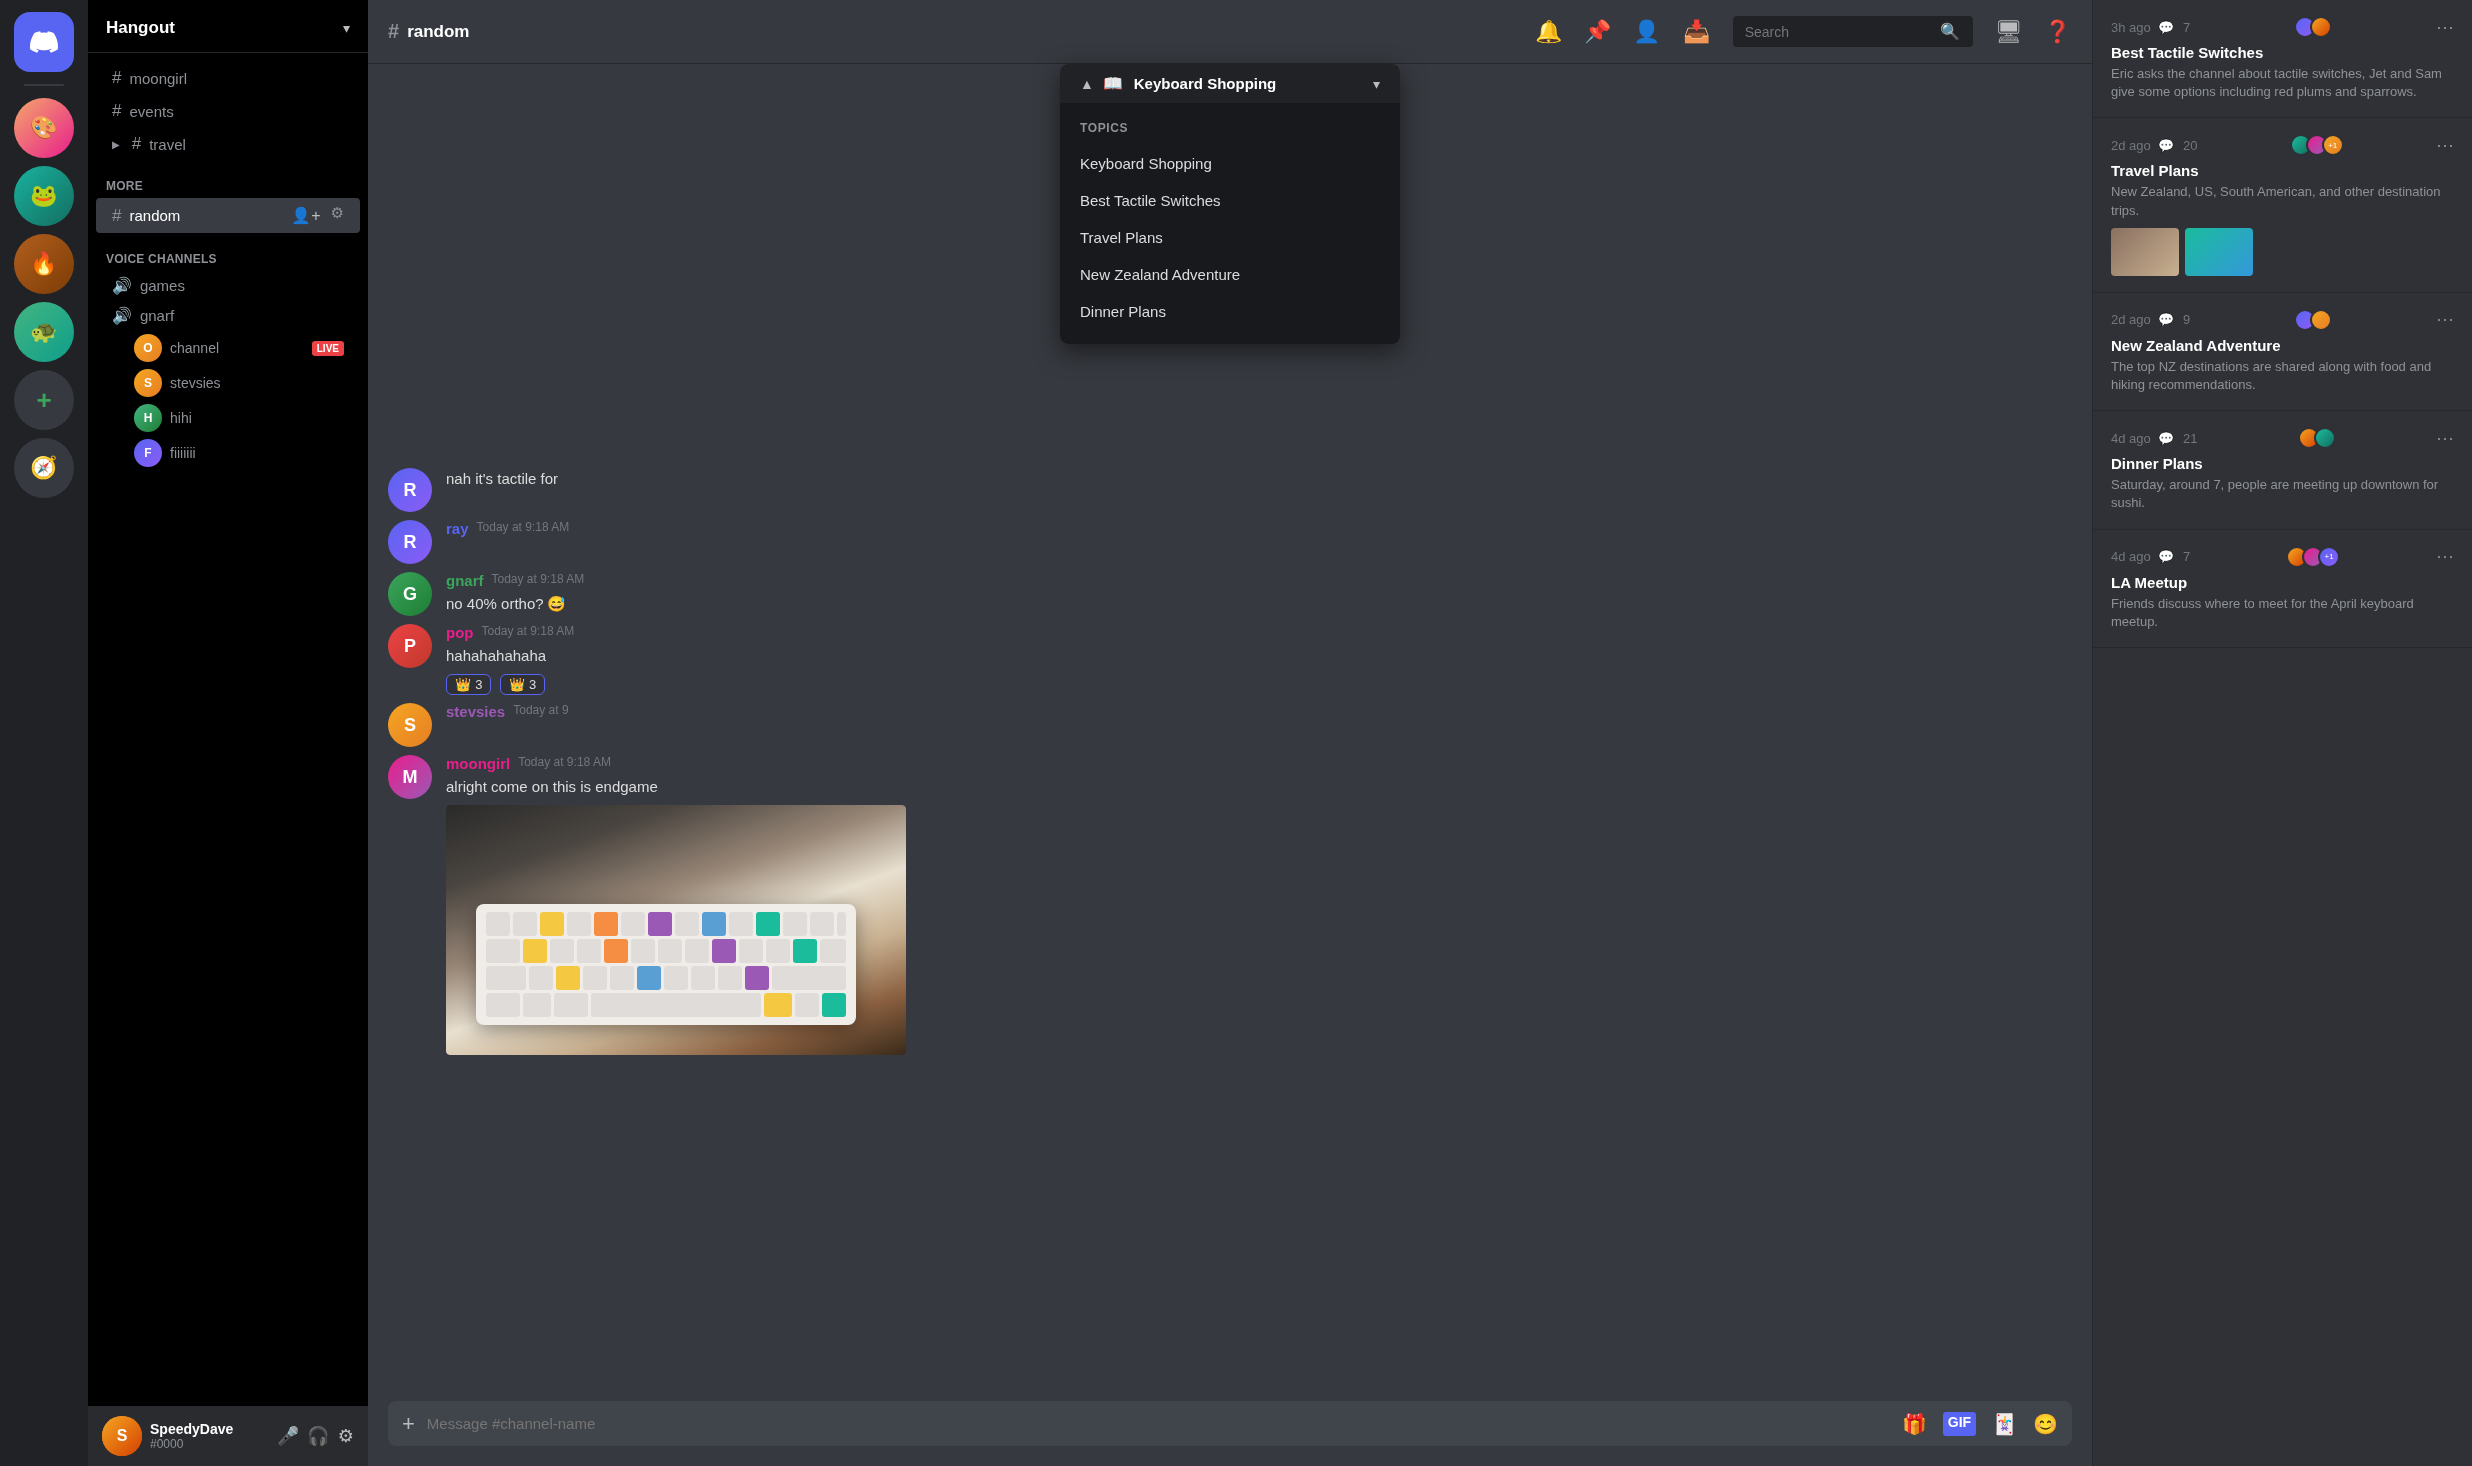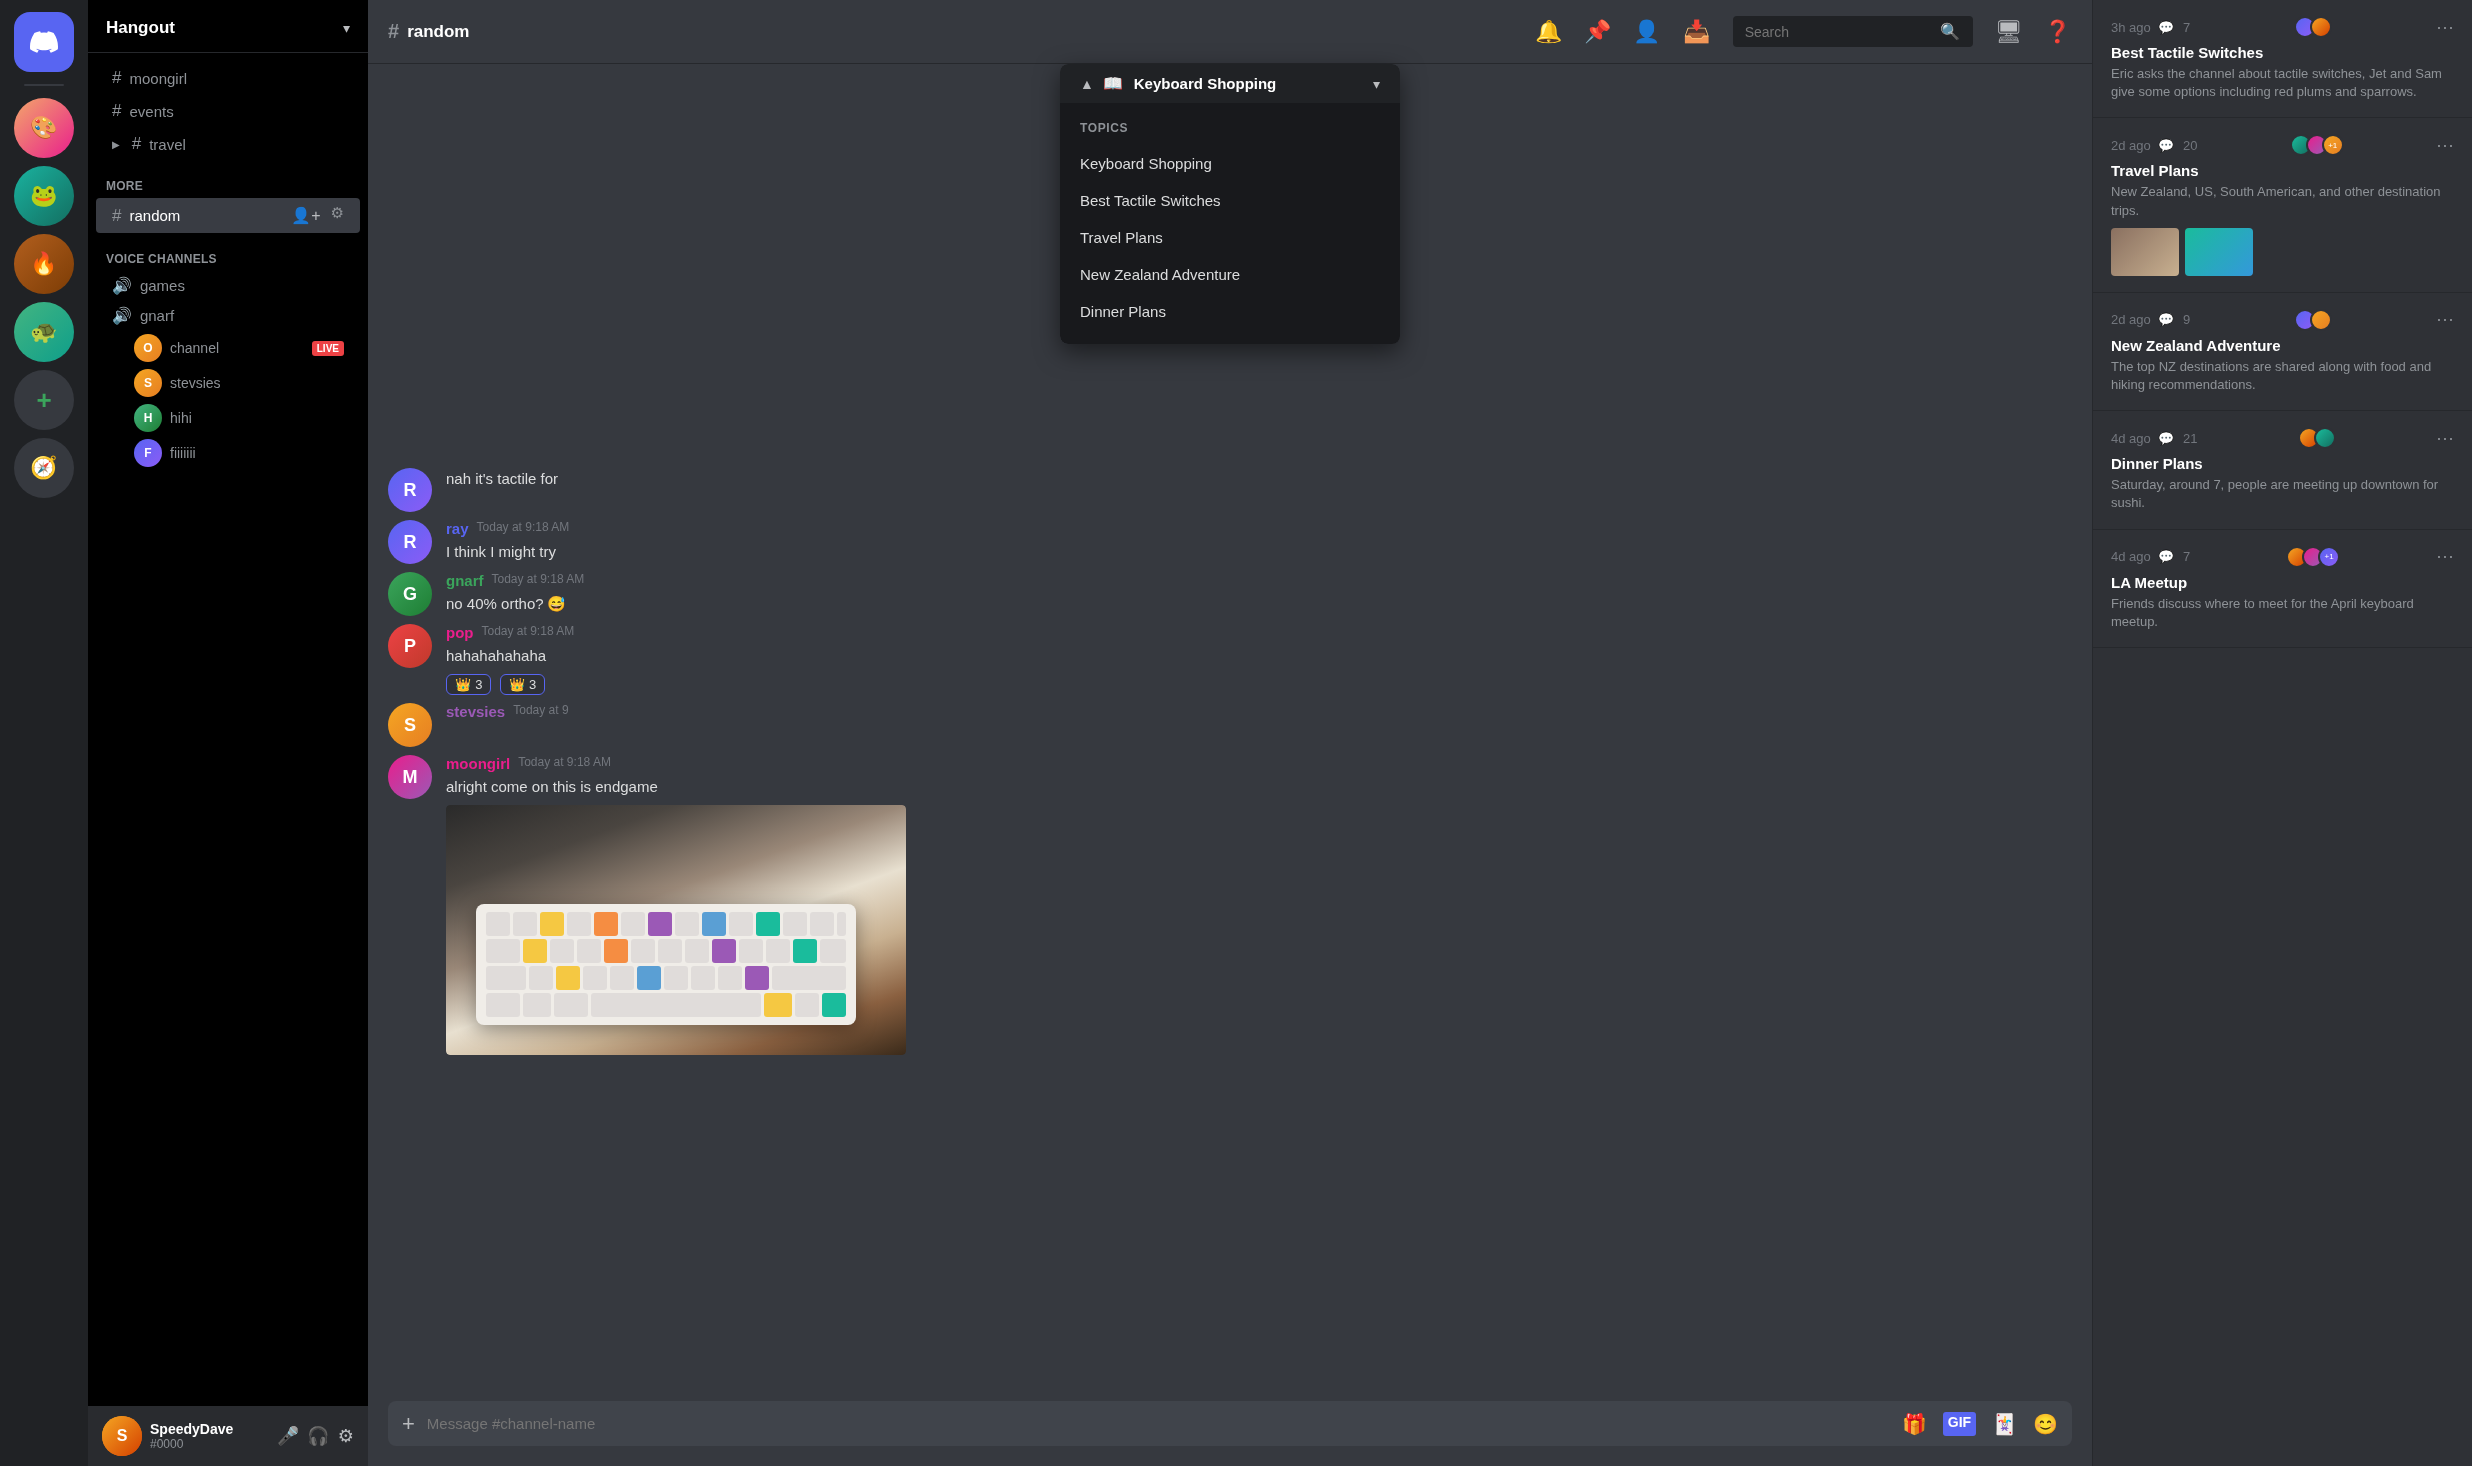"I think I might try" div.message-text { html: <div>I think I might try</div> -> none }
